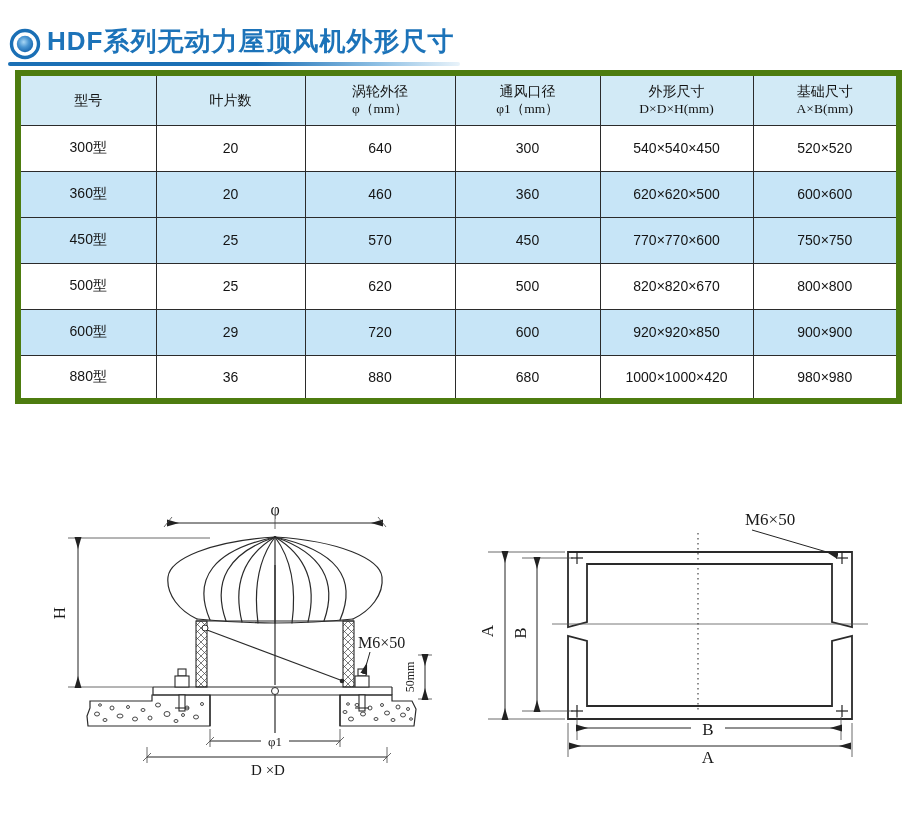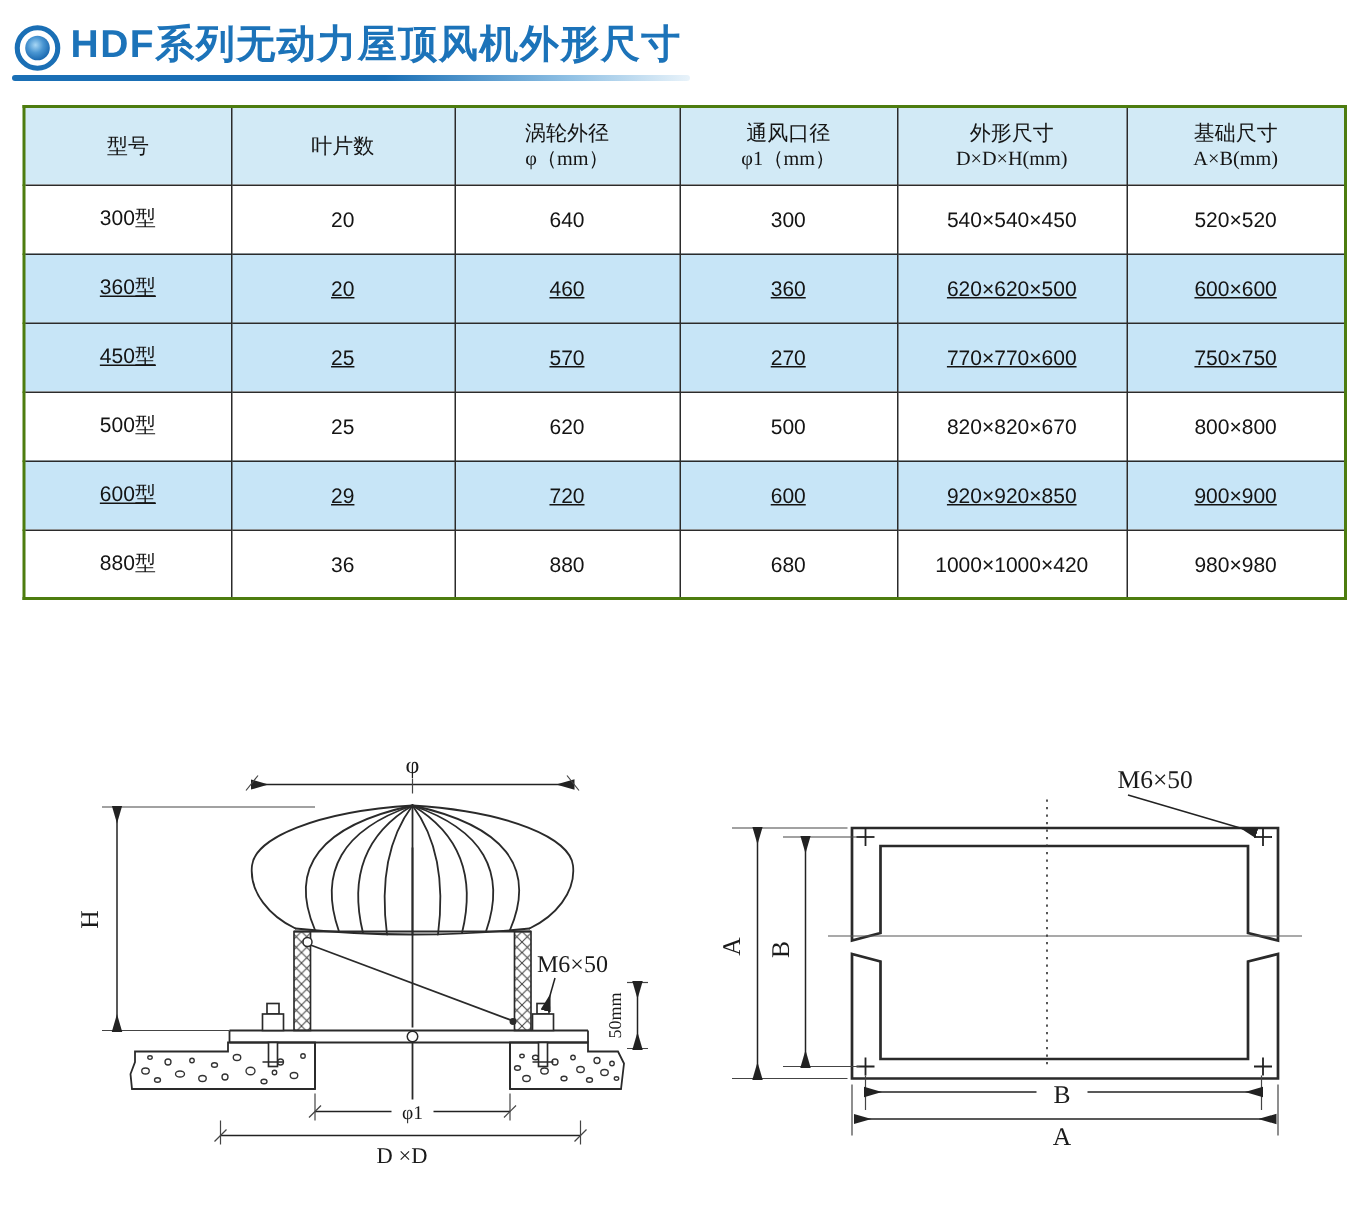"HDF系列无动力屋顶风机外形尺寸" .titlebar { top: 0 -> 12px }
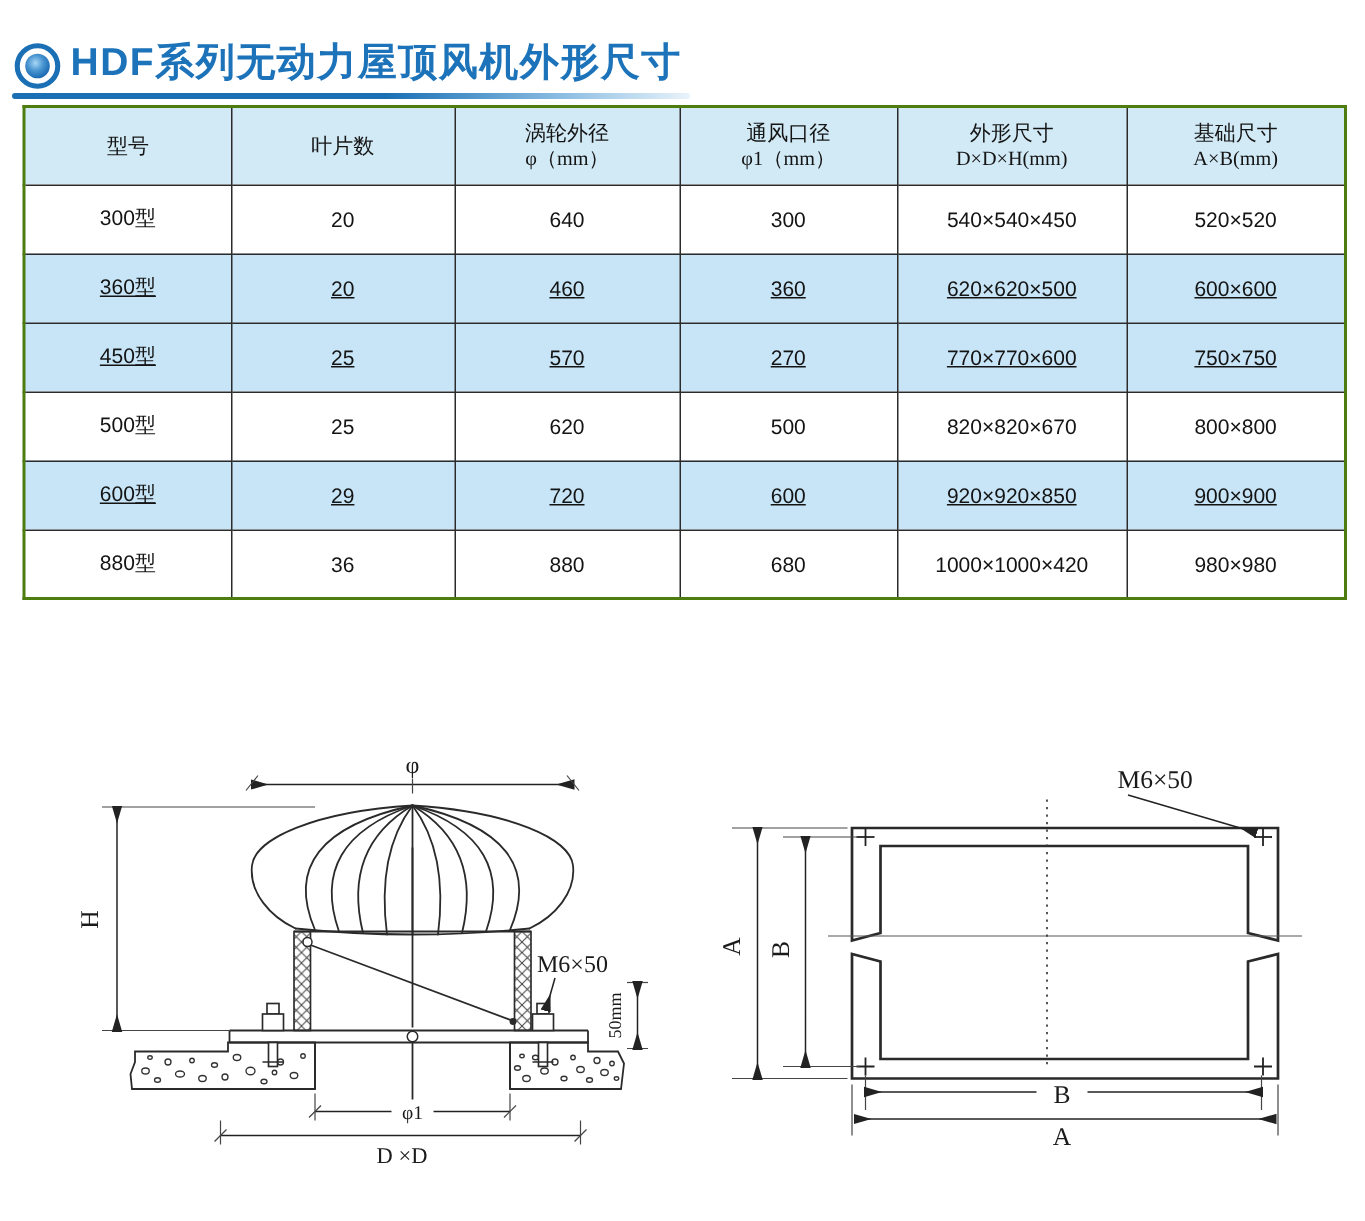"型号" table.spec { border: 2px solid #4d7c0f -> 6px solid #4d7c0f }
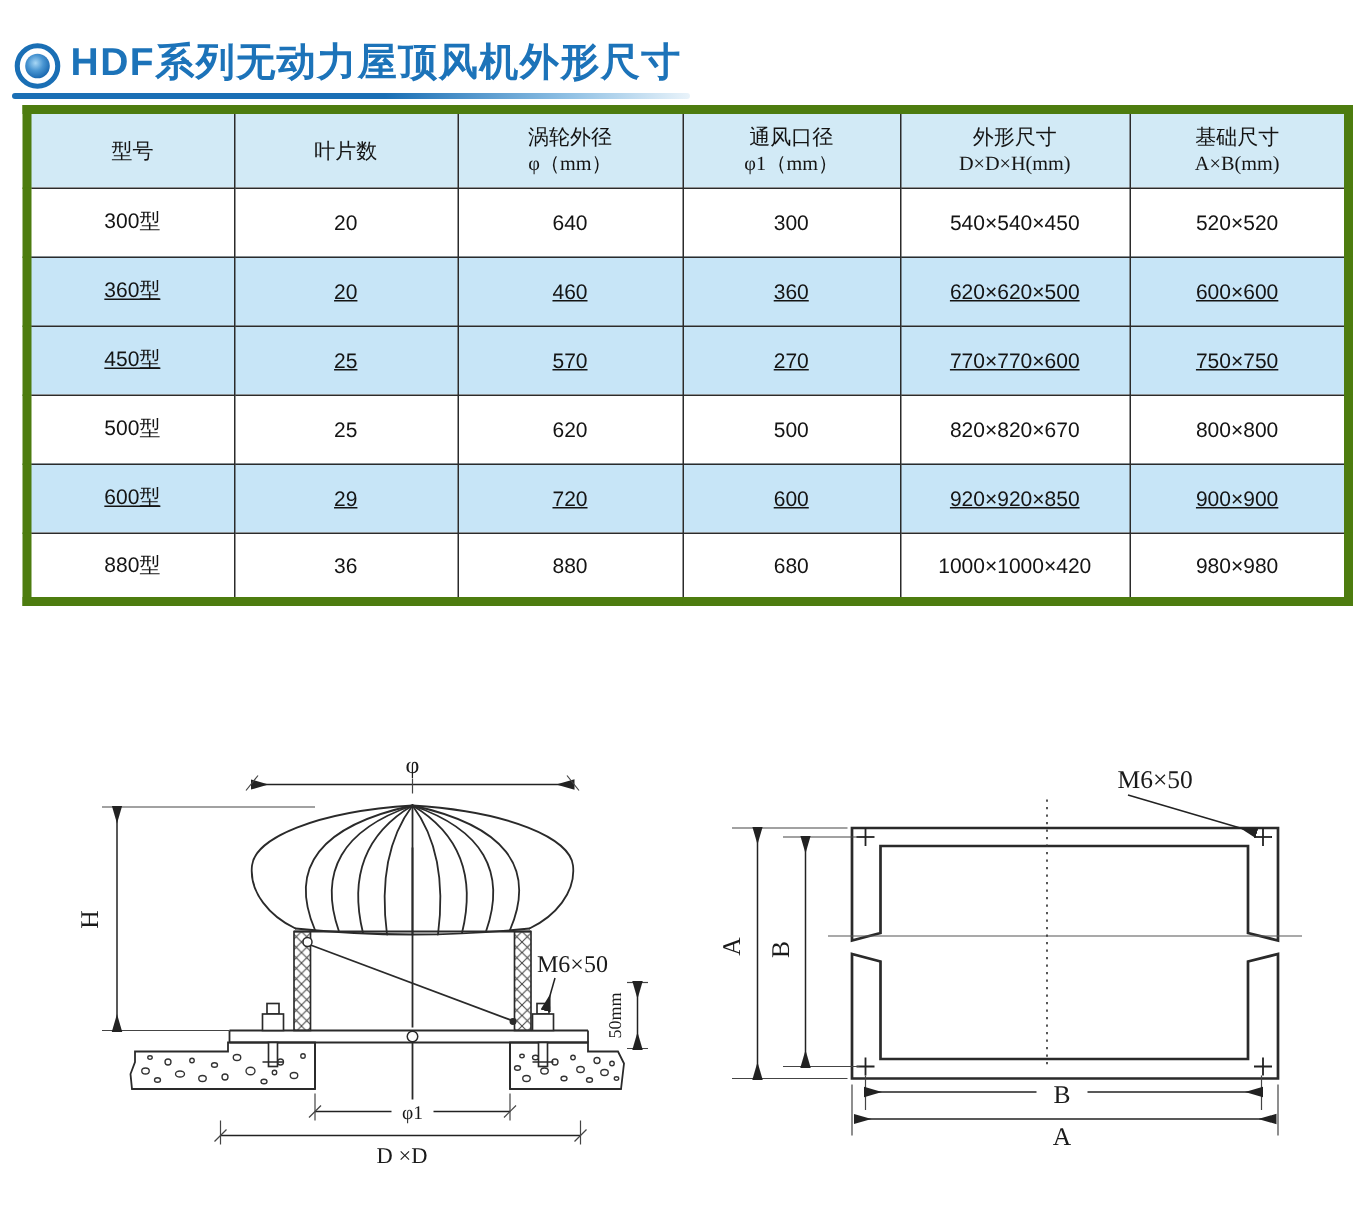"360型" table.spec tbody tr.alt { text-decoration: underline -> none }
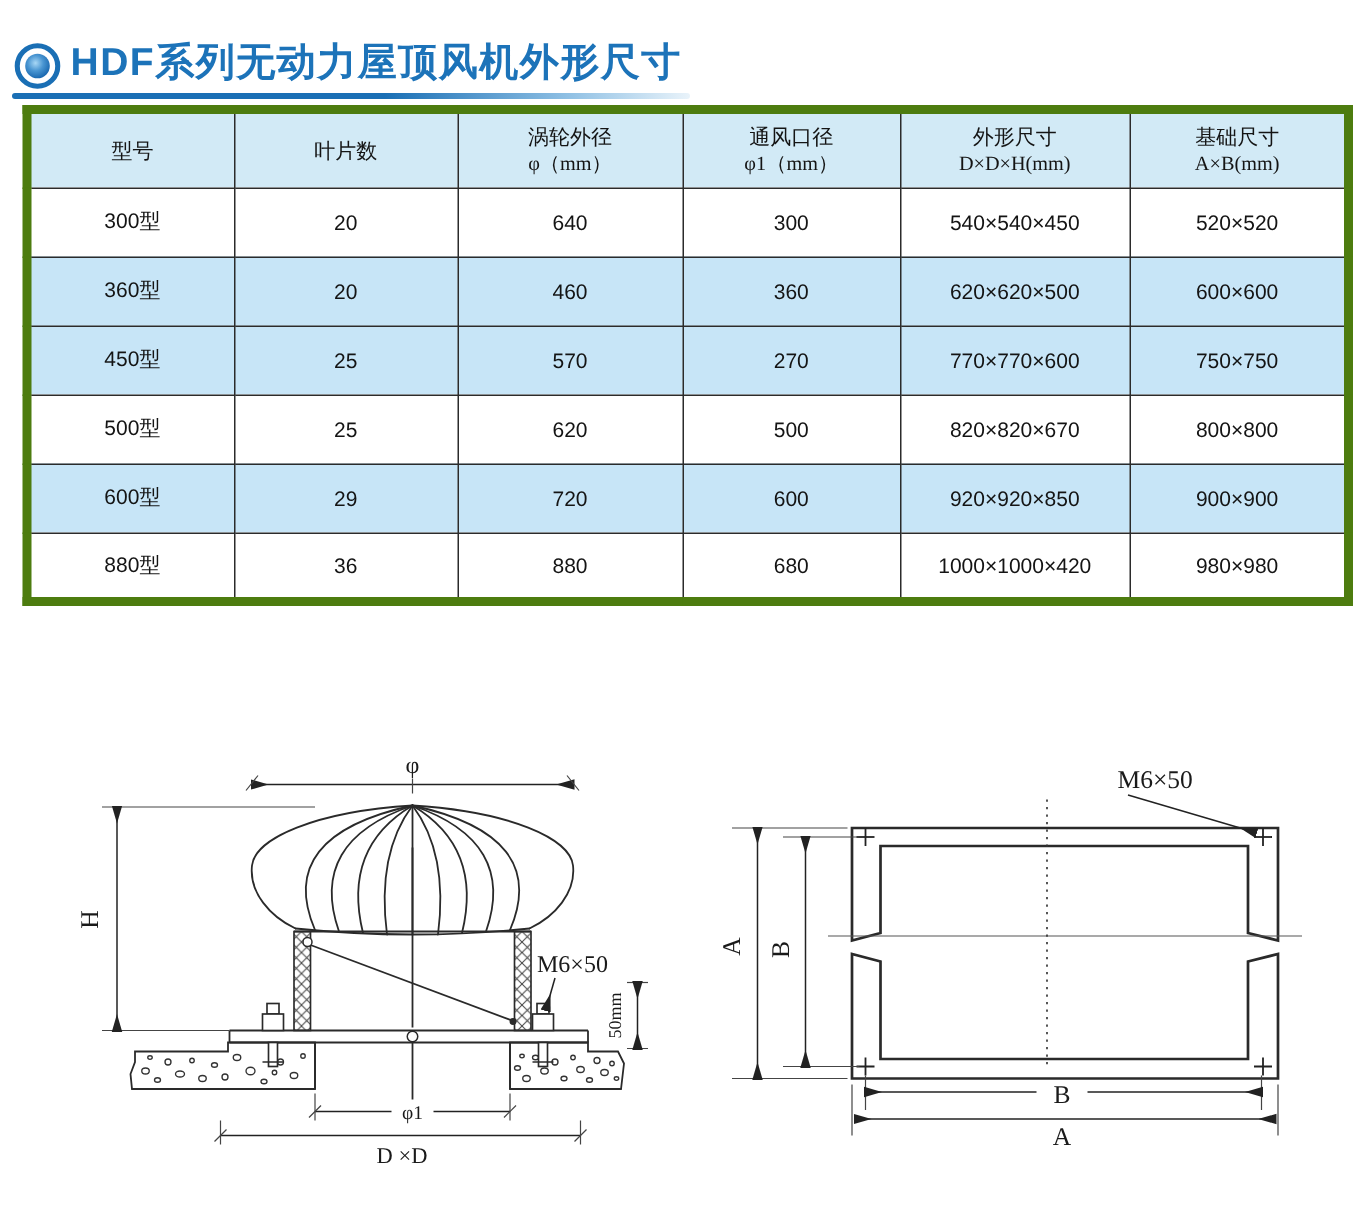"270" td { text: 270 -> 450 }
